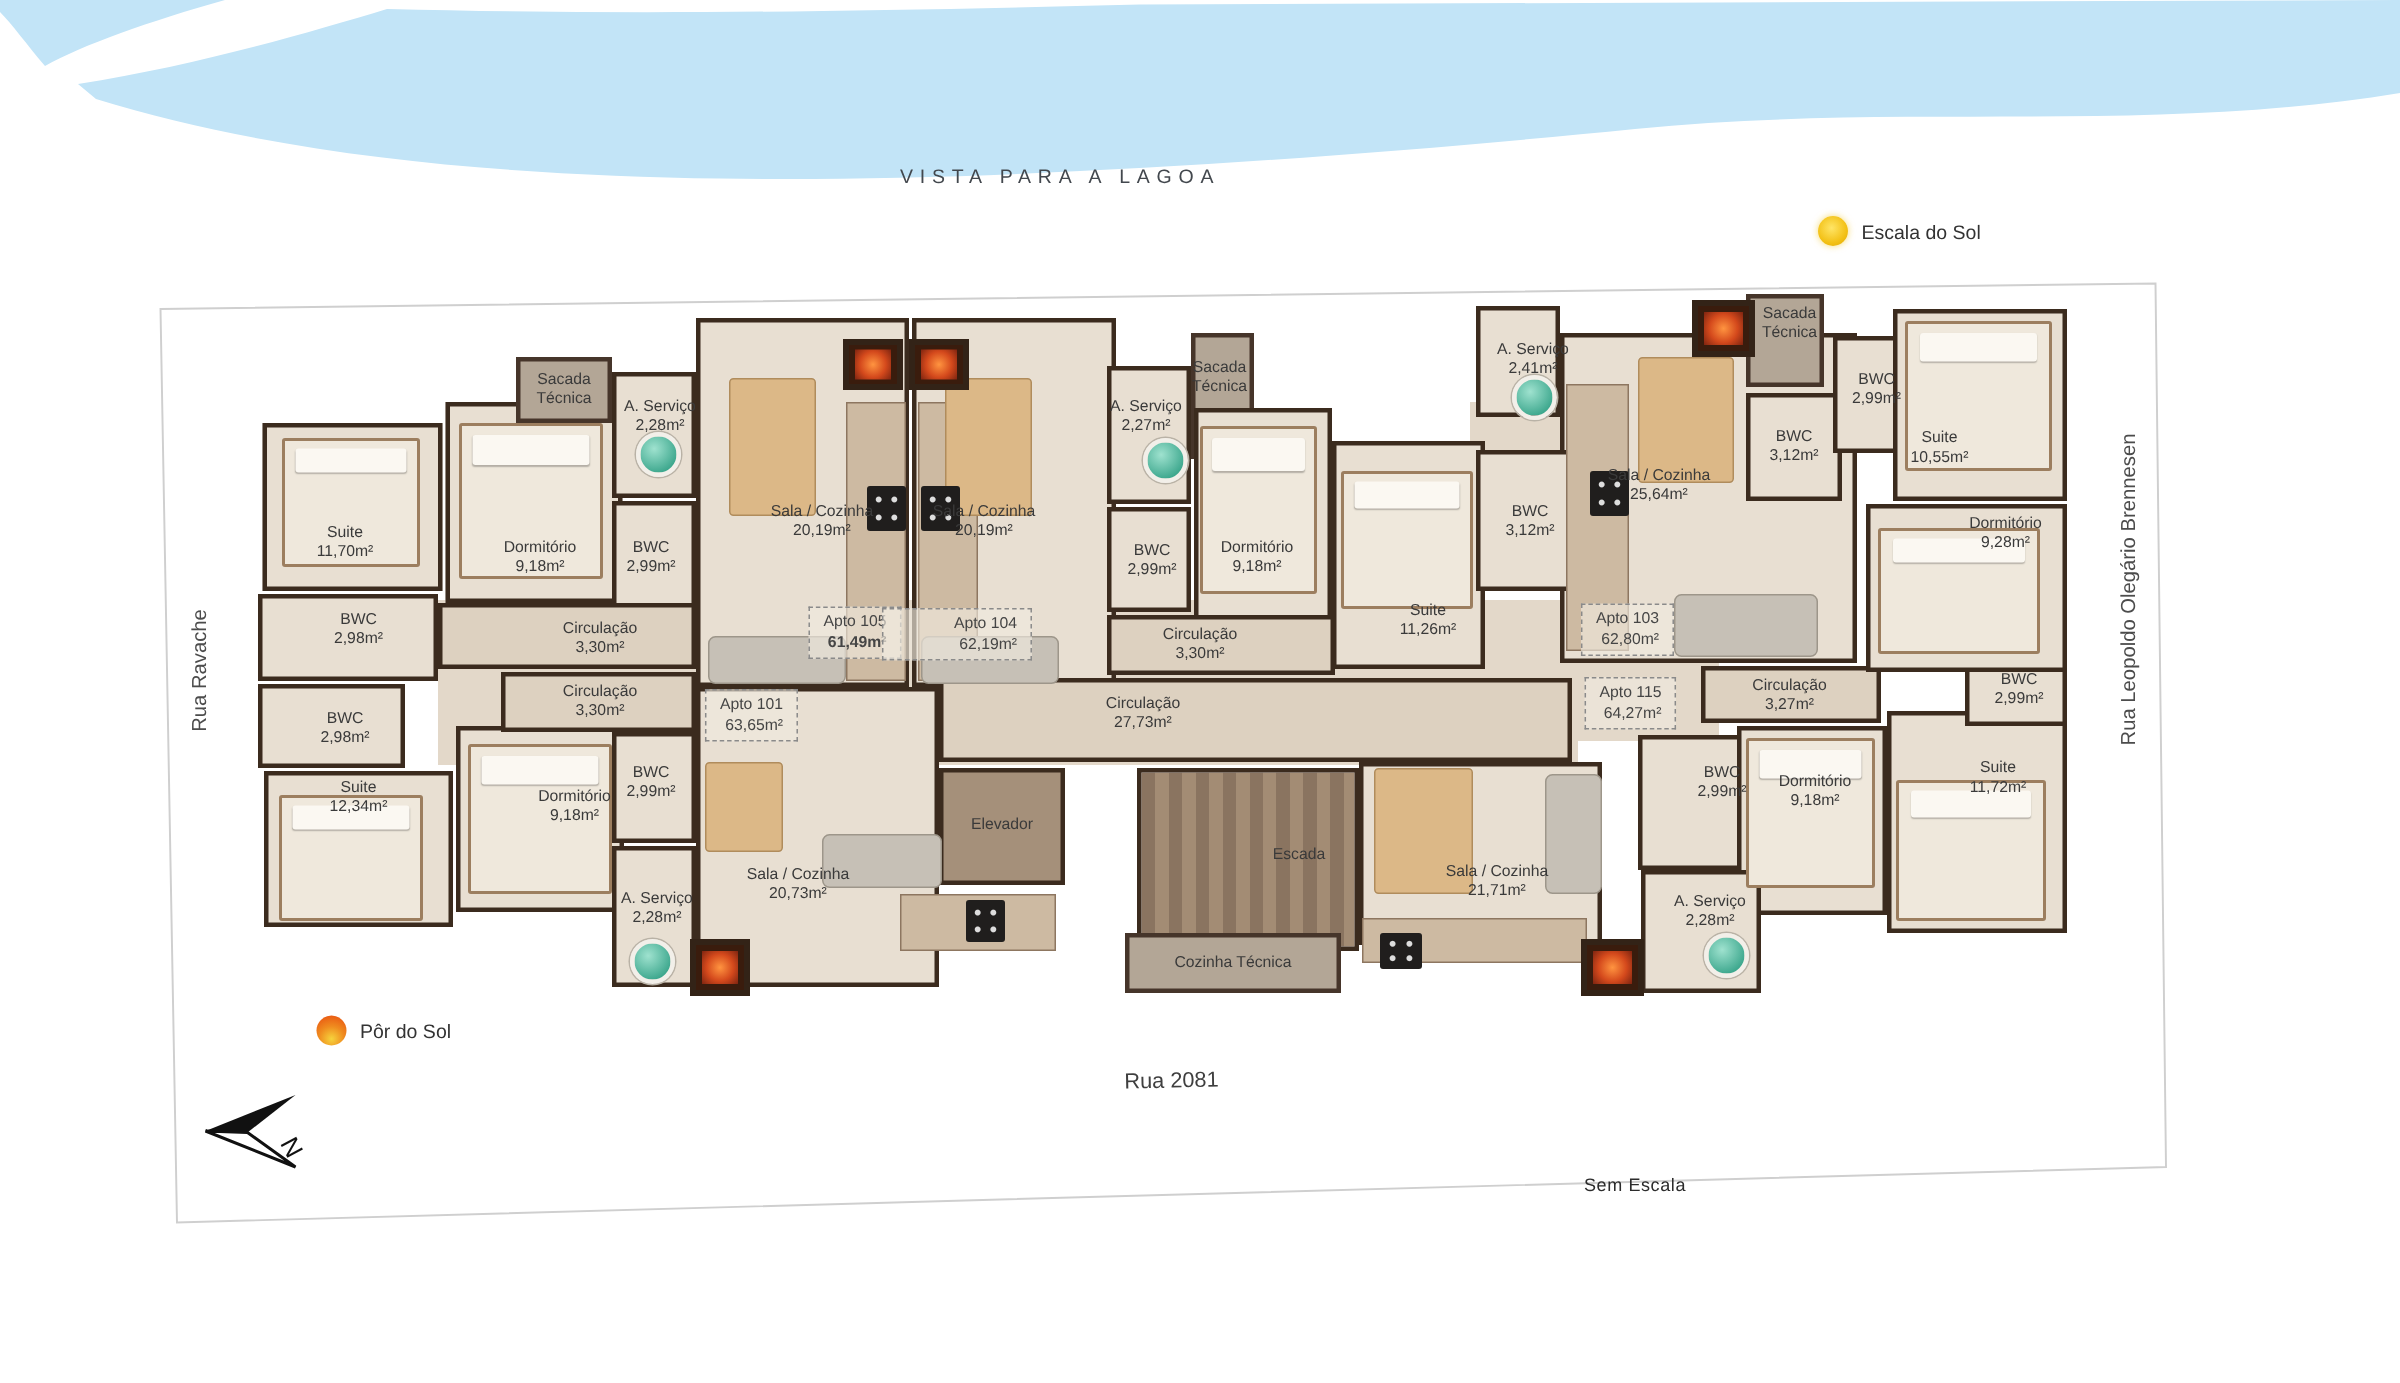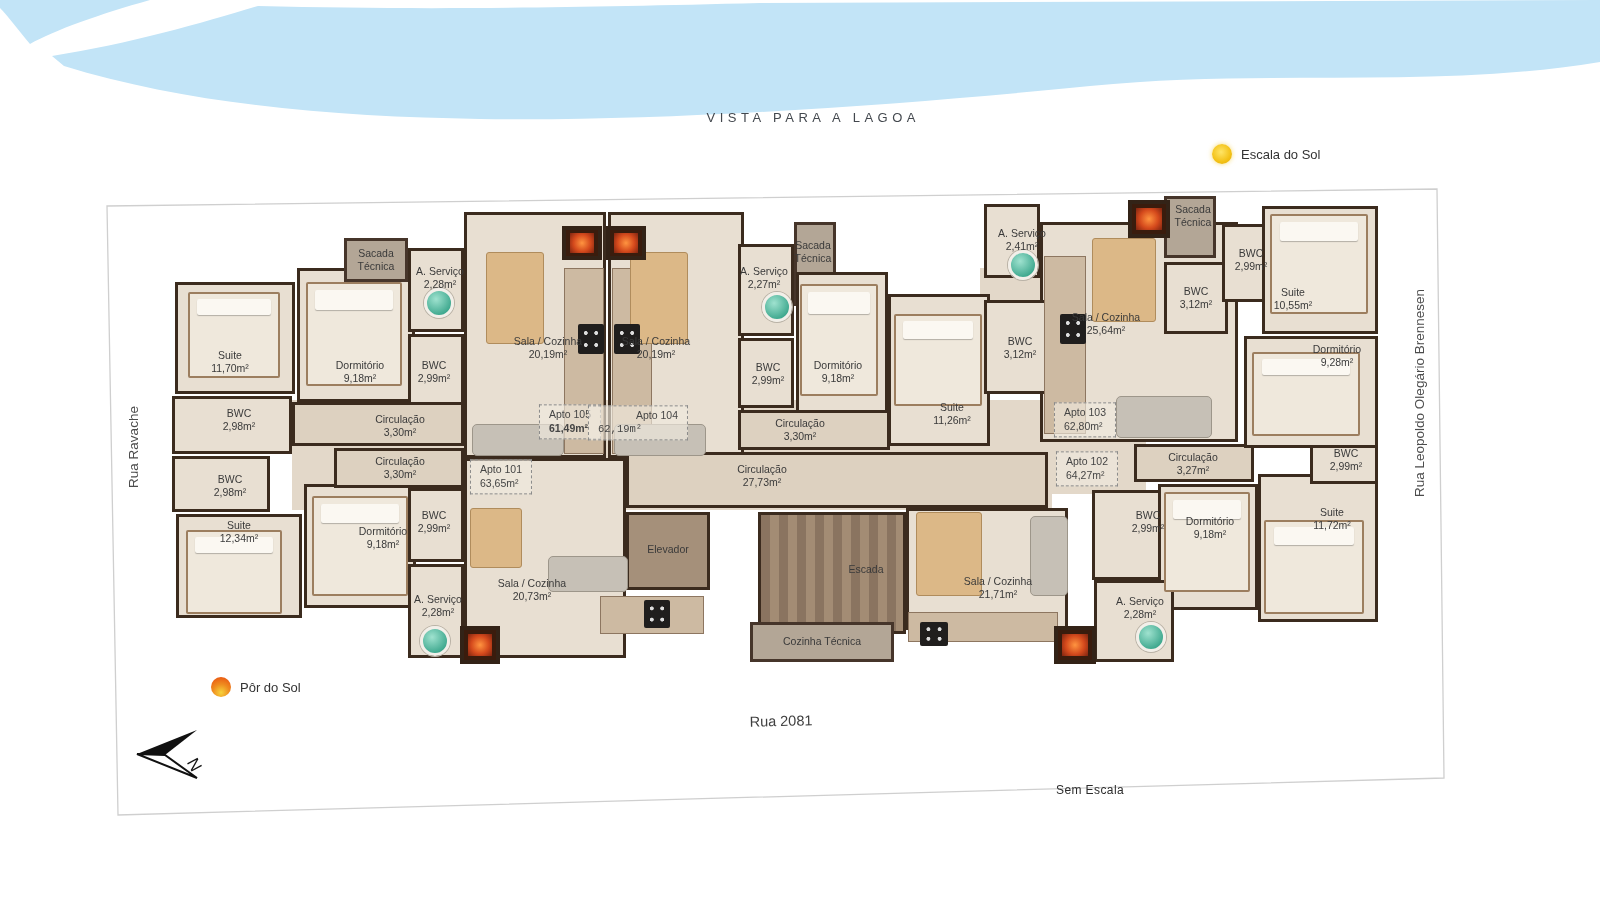"VISTA PARA A LAGOA" #vista { text-align: right -> left }
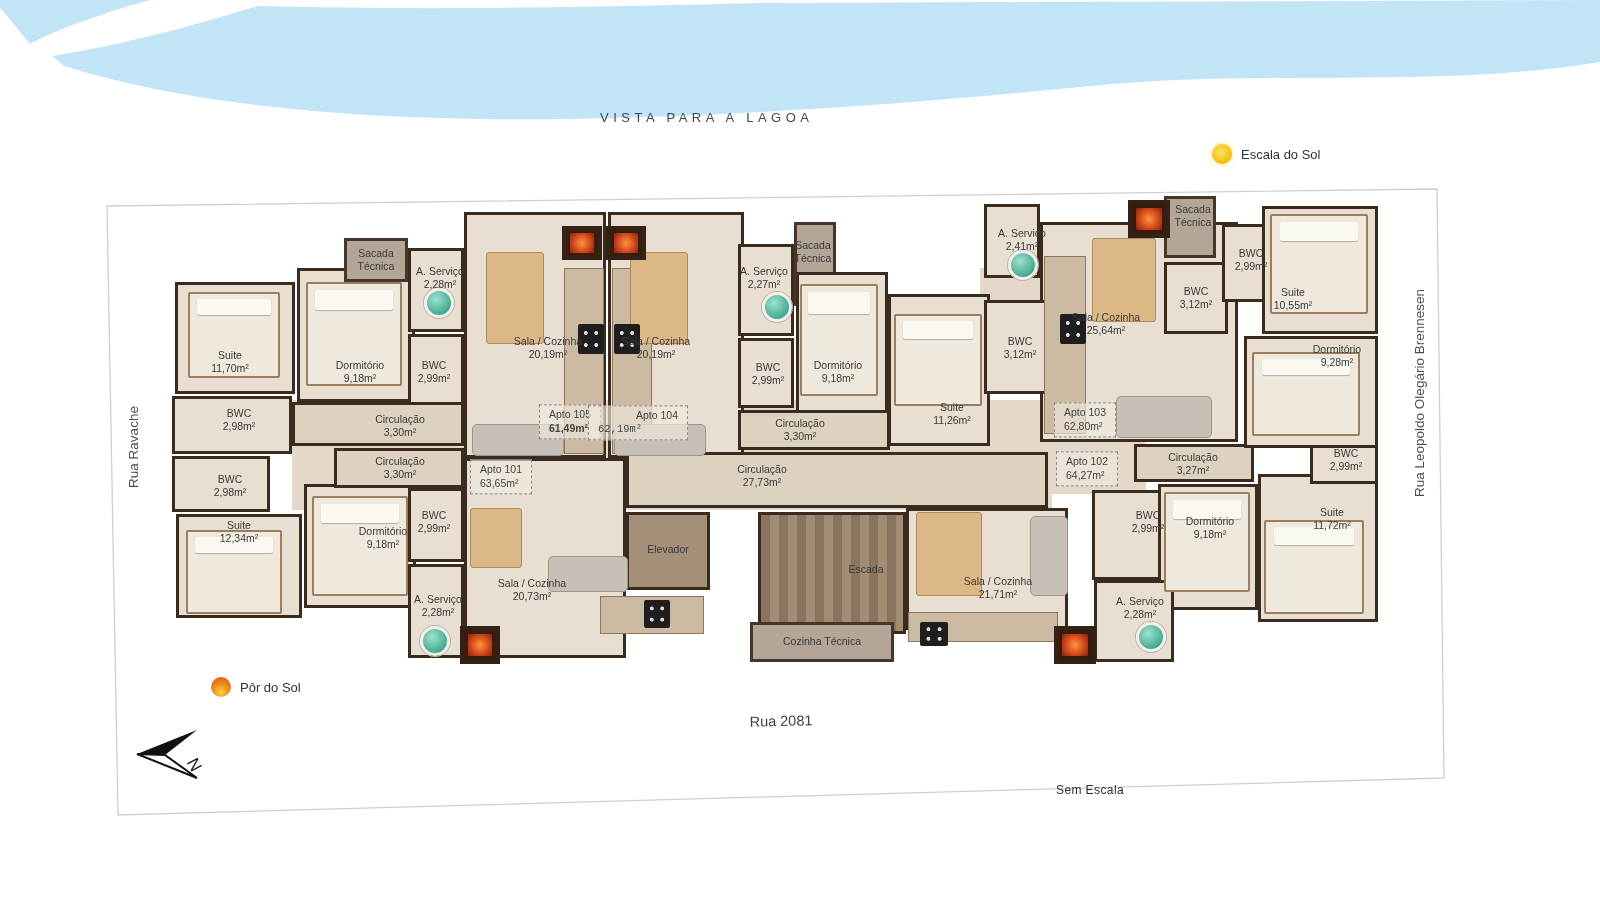"Apto 105" .unit { text-align: left -> right }
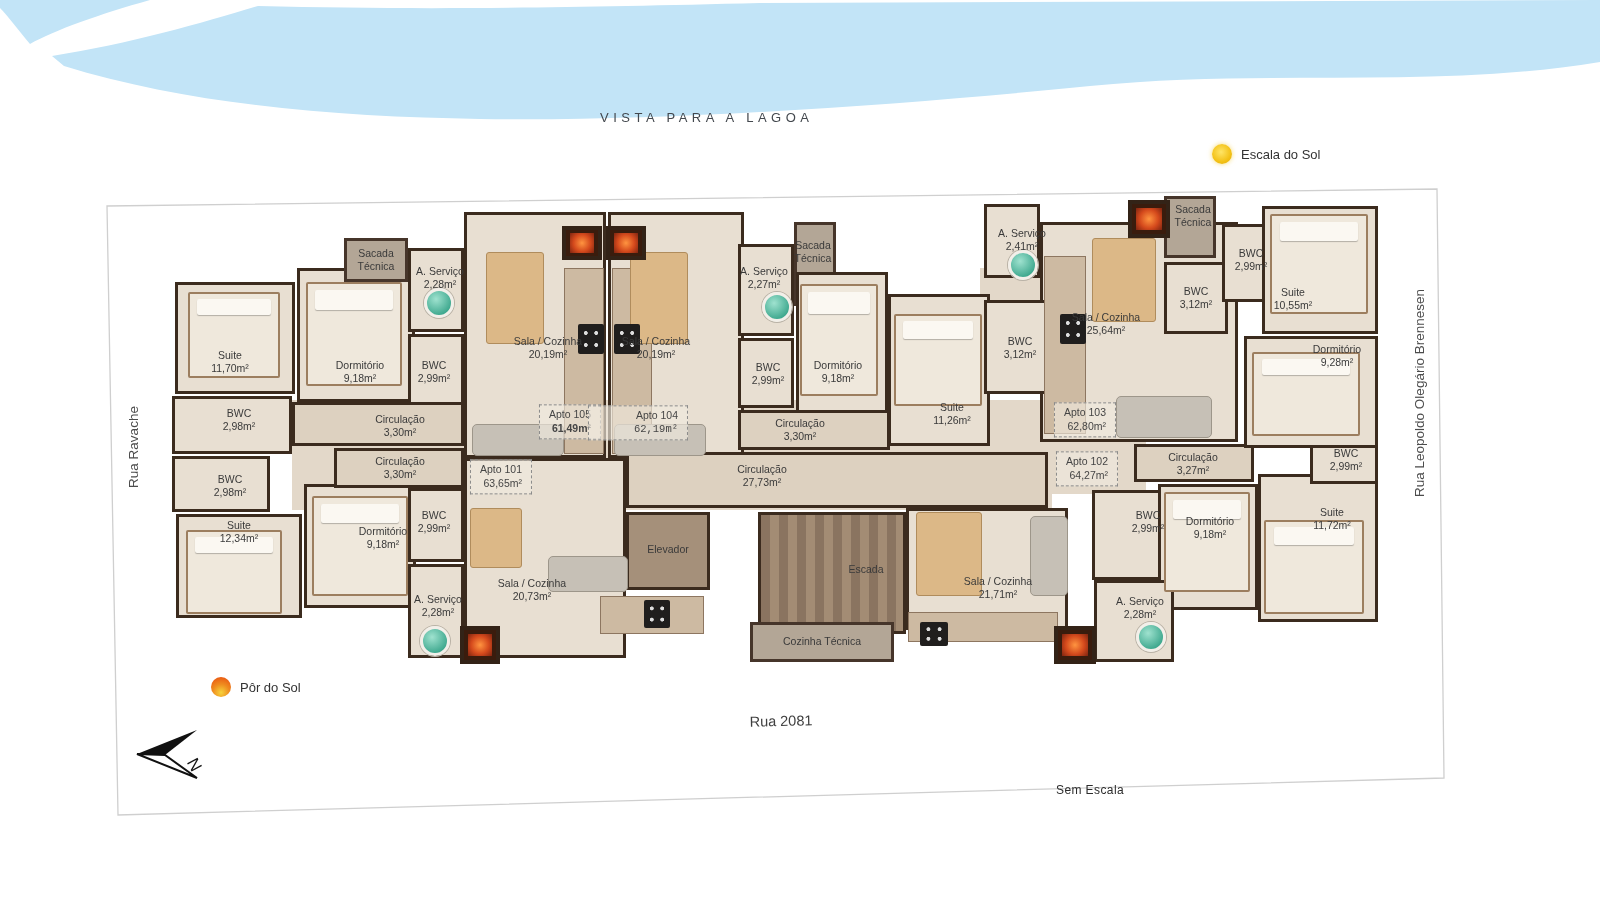"62,19m²" span { font-family: Liberation Mono, monospace -> none }
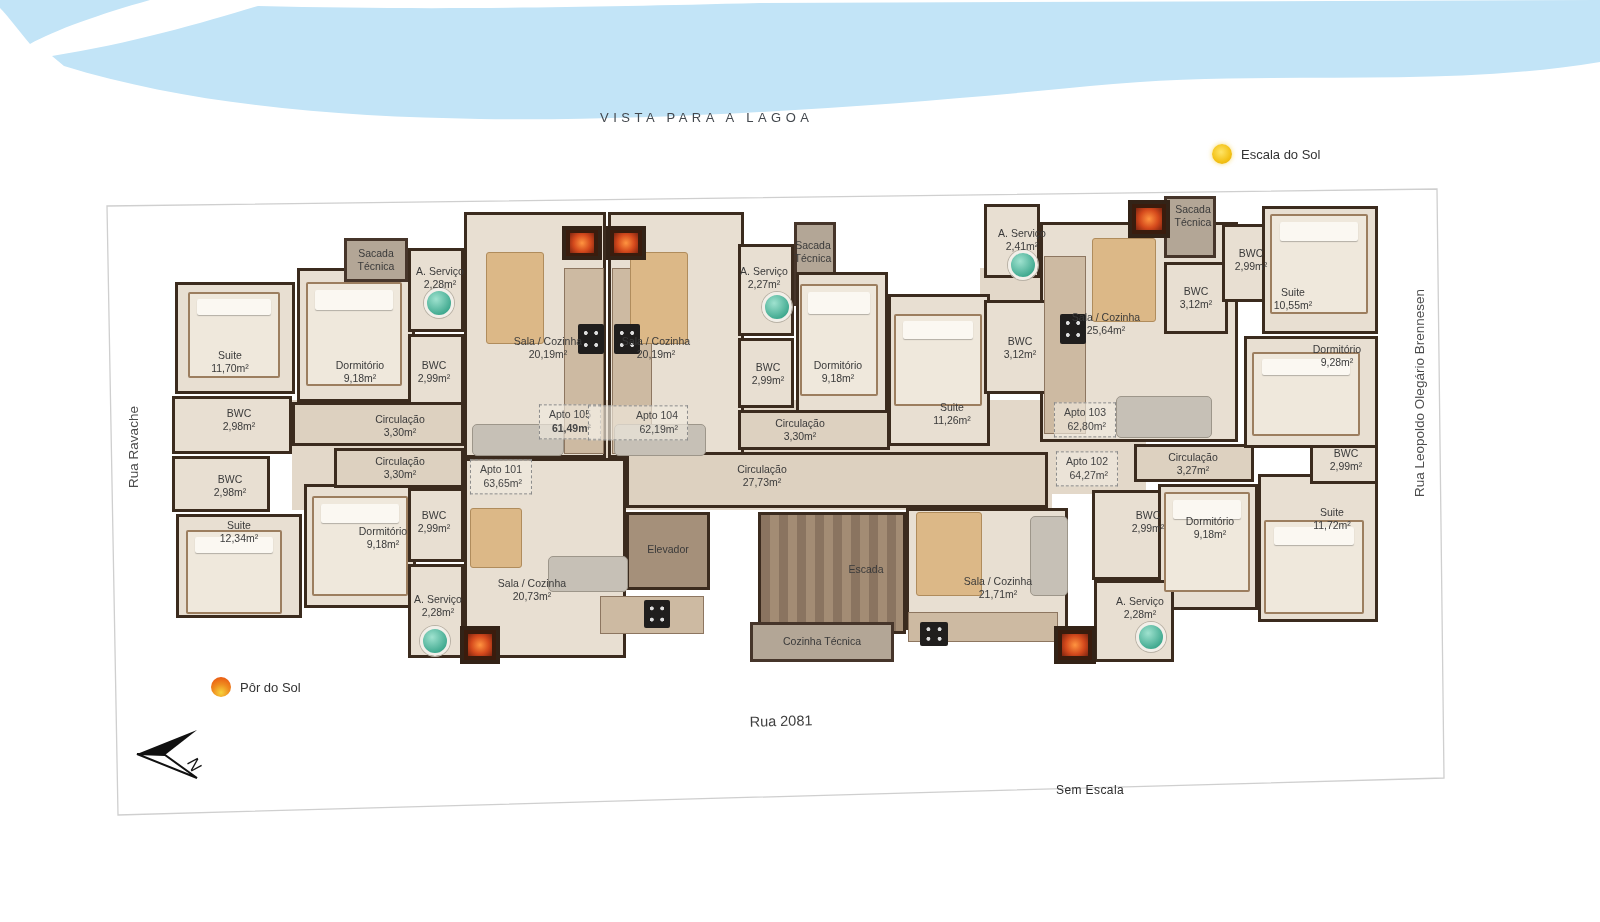"Apto 102" span { text: 102 -> 115 }
